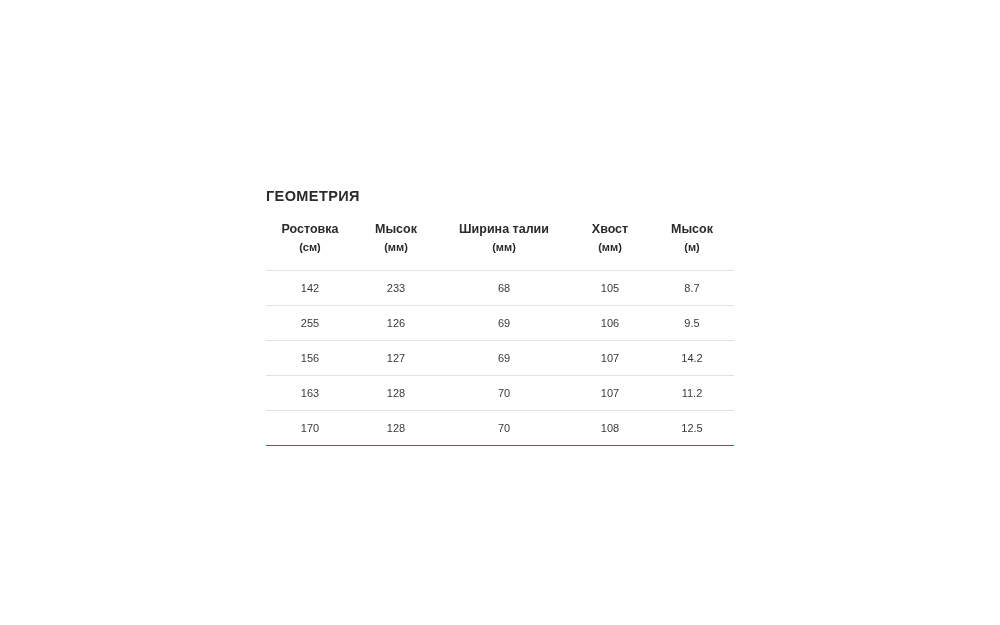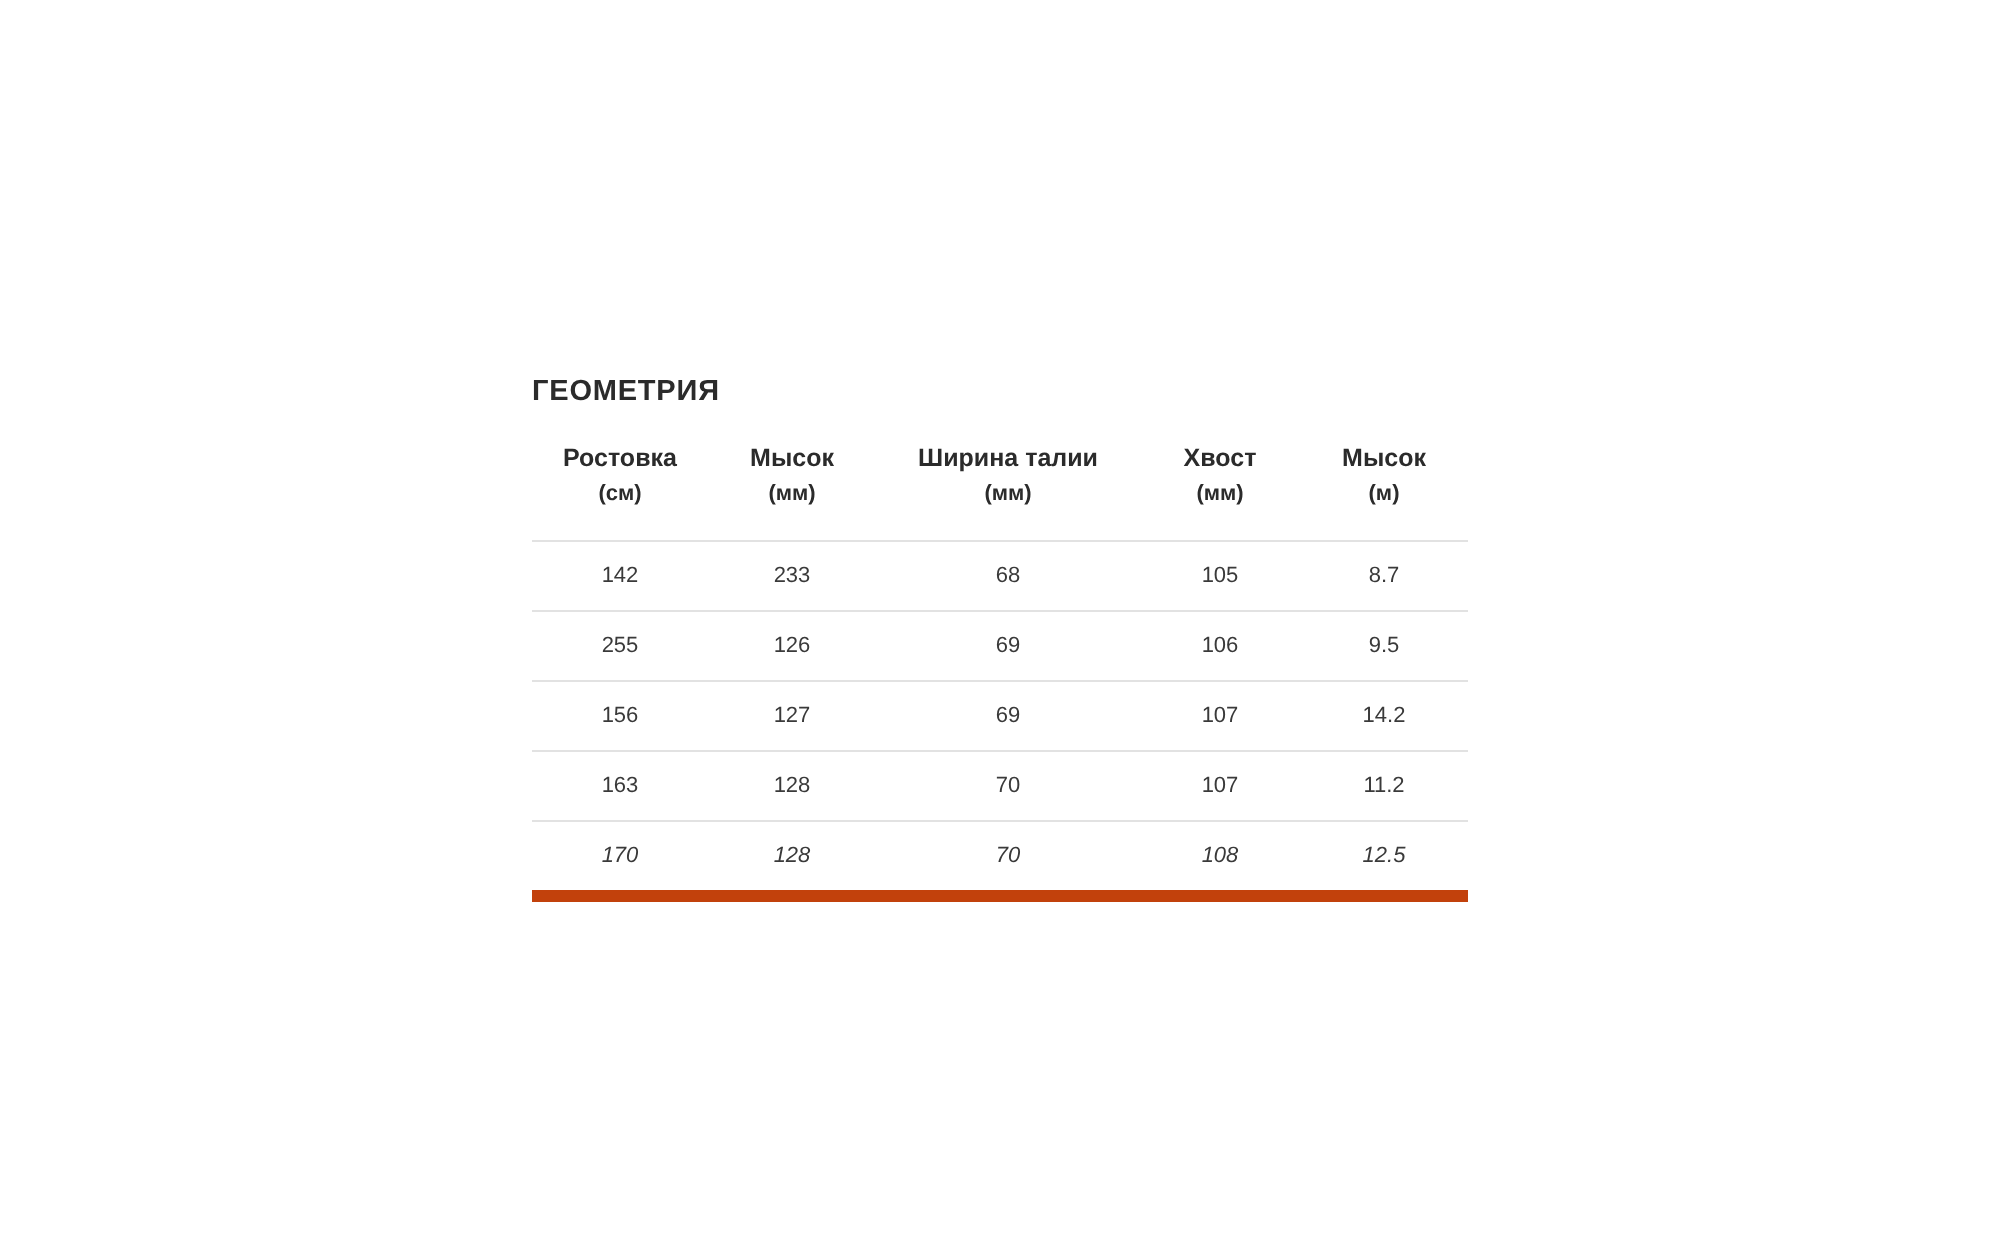"170" table.geometry-table tbody tr:last-child td { border-bottom: 6px solid #c2410c -> 1px solid #c2410c; font-style: italic -> none }
